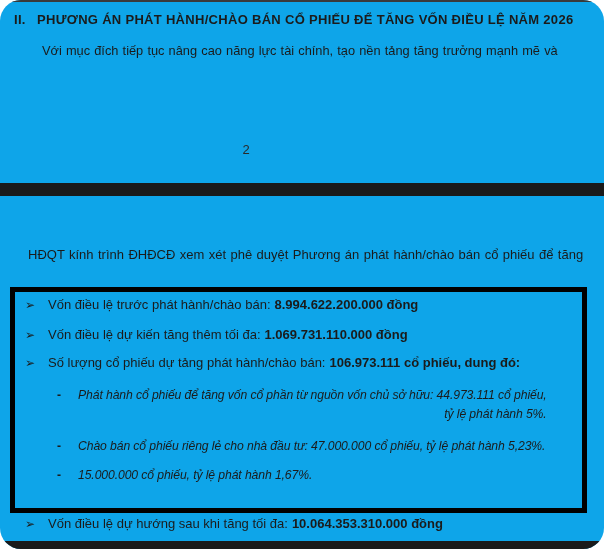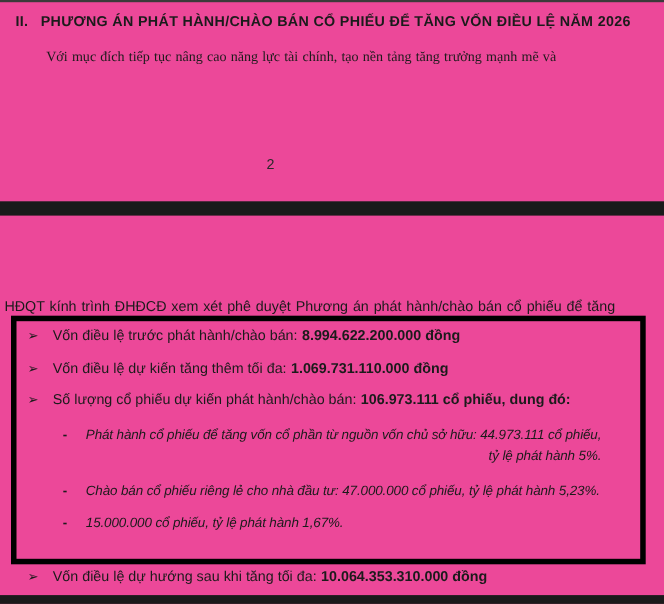"II." .canvas { background: #ec4899 -> #0ea5e9; border-radius: none -> 21px }
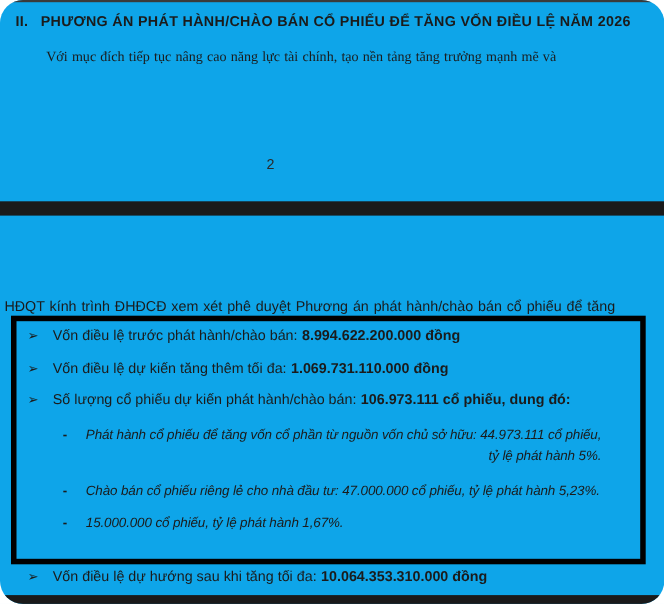"Với mục đích tiếp tục" .para .indent { font-family: Liberation Serif, serif -> none }
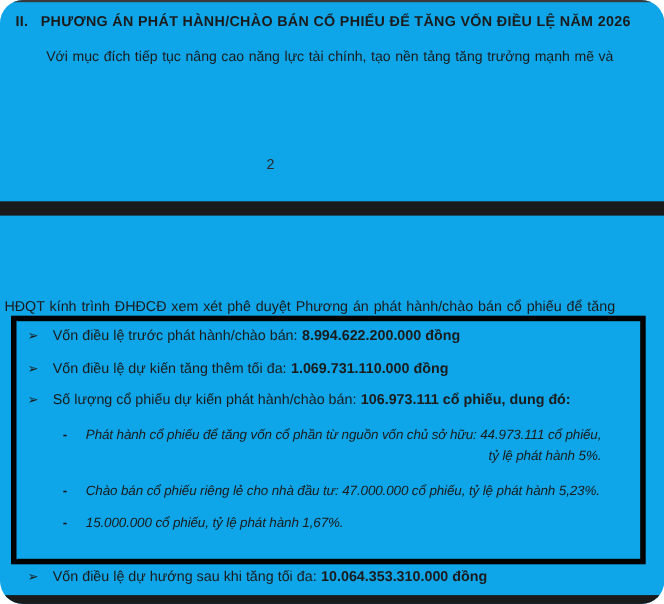"HĐQT kính trình ĐHĐCĐ xem" .intro { left: 4px -> 28px; margin-top: 24px -> none }
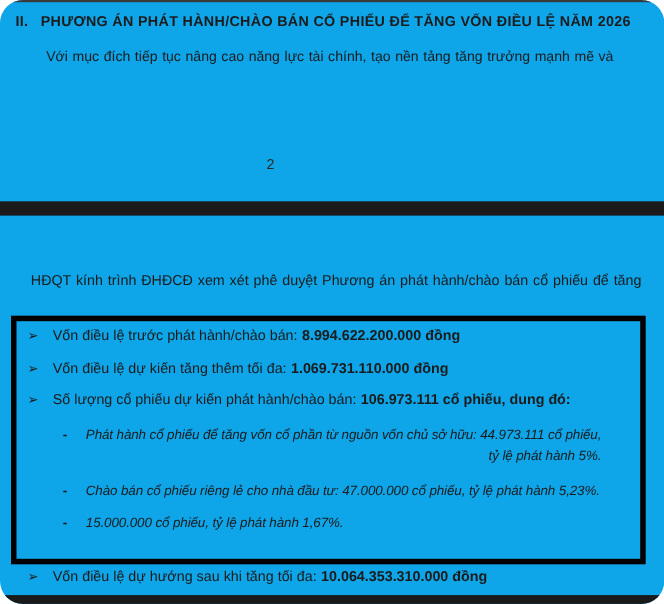"Số lượng cổ phiếu dự" span.label { text: kiến -> tảng }
